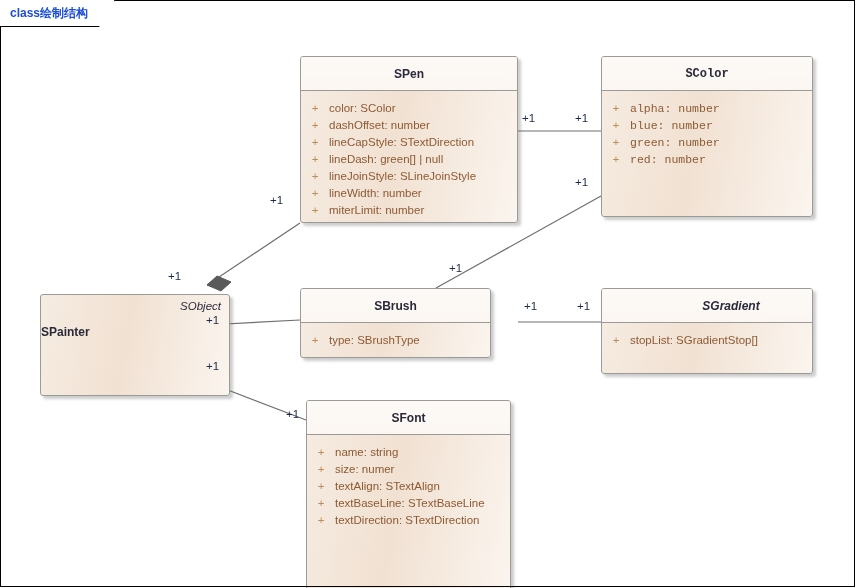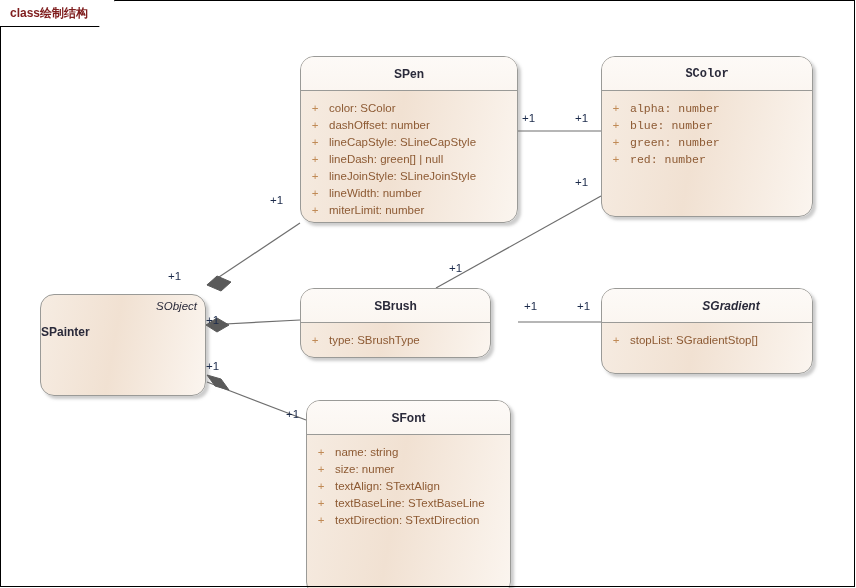"class绘制结构" #frame-tab { color: #7f1d1d -> #1d4ed8 }
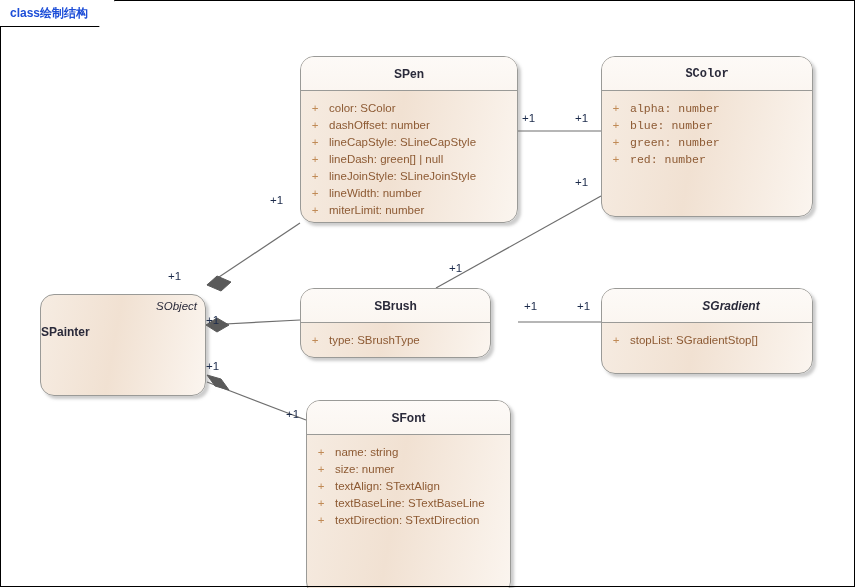"SPen" .class-box { border-radius: 14px -> 3px }
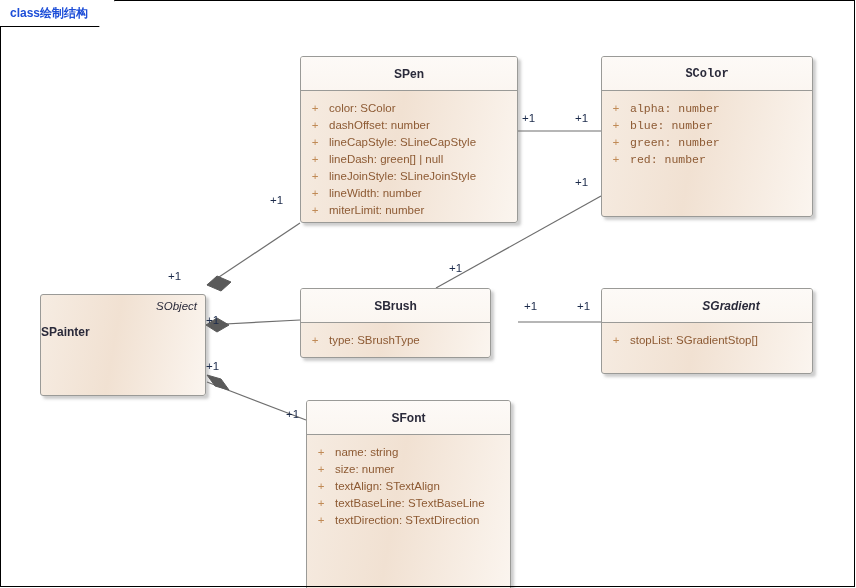"lineCapStyle: SLineCapStyle" span.attr-name { text: SLineCapStyle -> STextDirection }
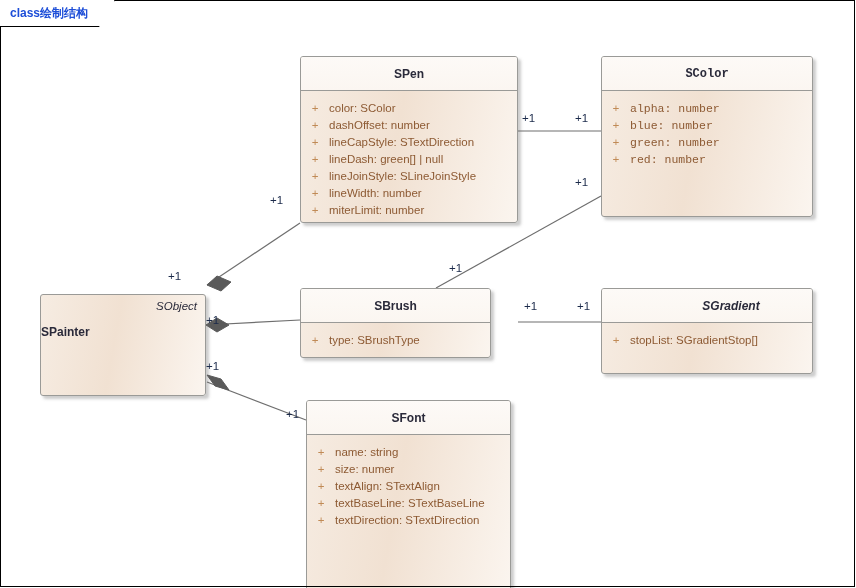"SObject" #class-spainter { width: 166px -> 190px }
